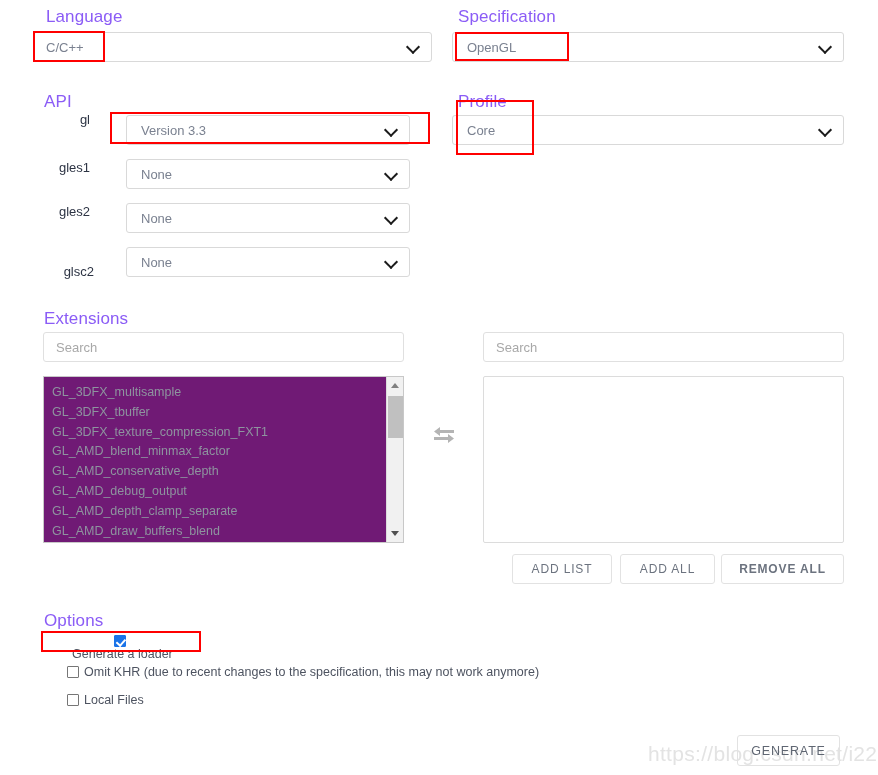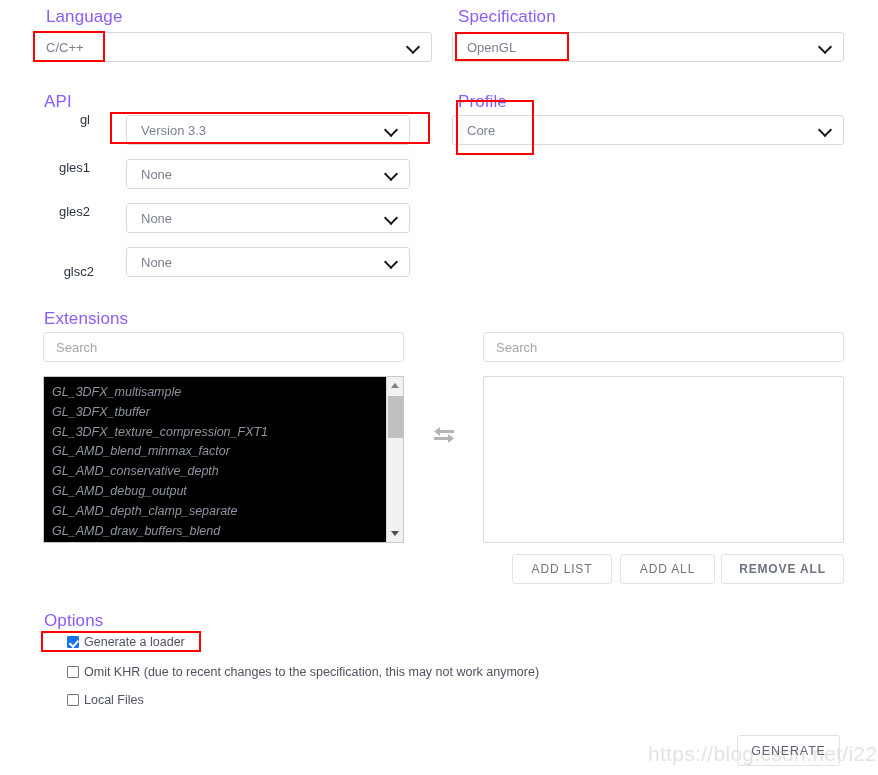"GL_3DFX_multisample" .listbox { background: #000000 -> #701a75; font-style: italic -> none }
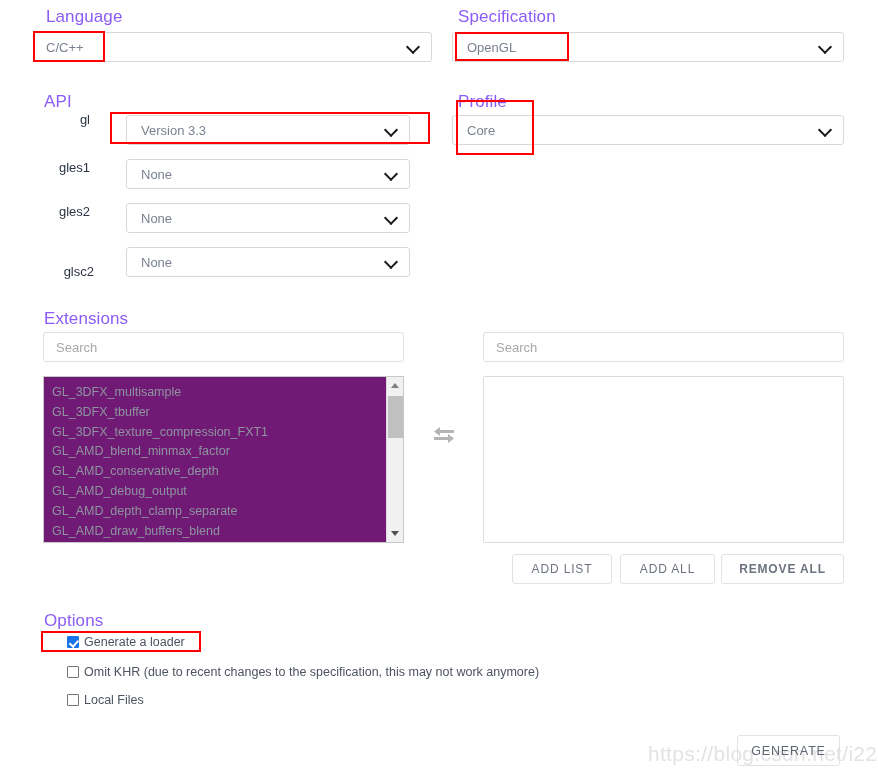"Generate a loader" div.cbrow { flex-direction: none -> column }
